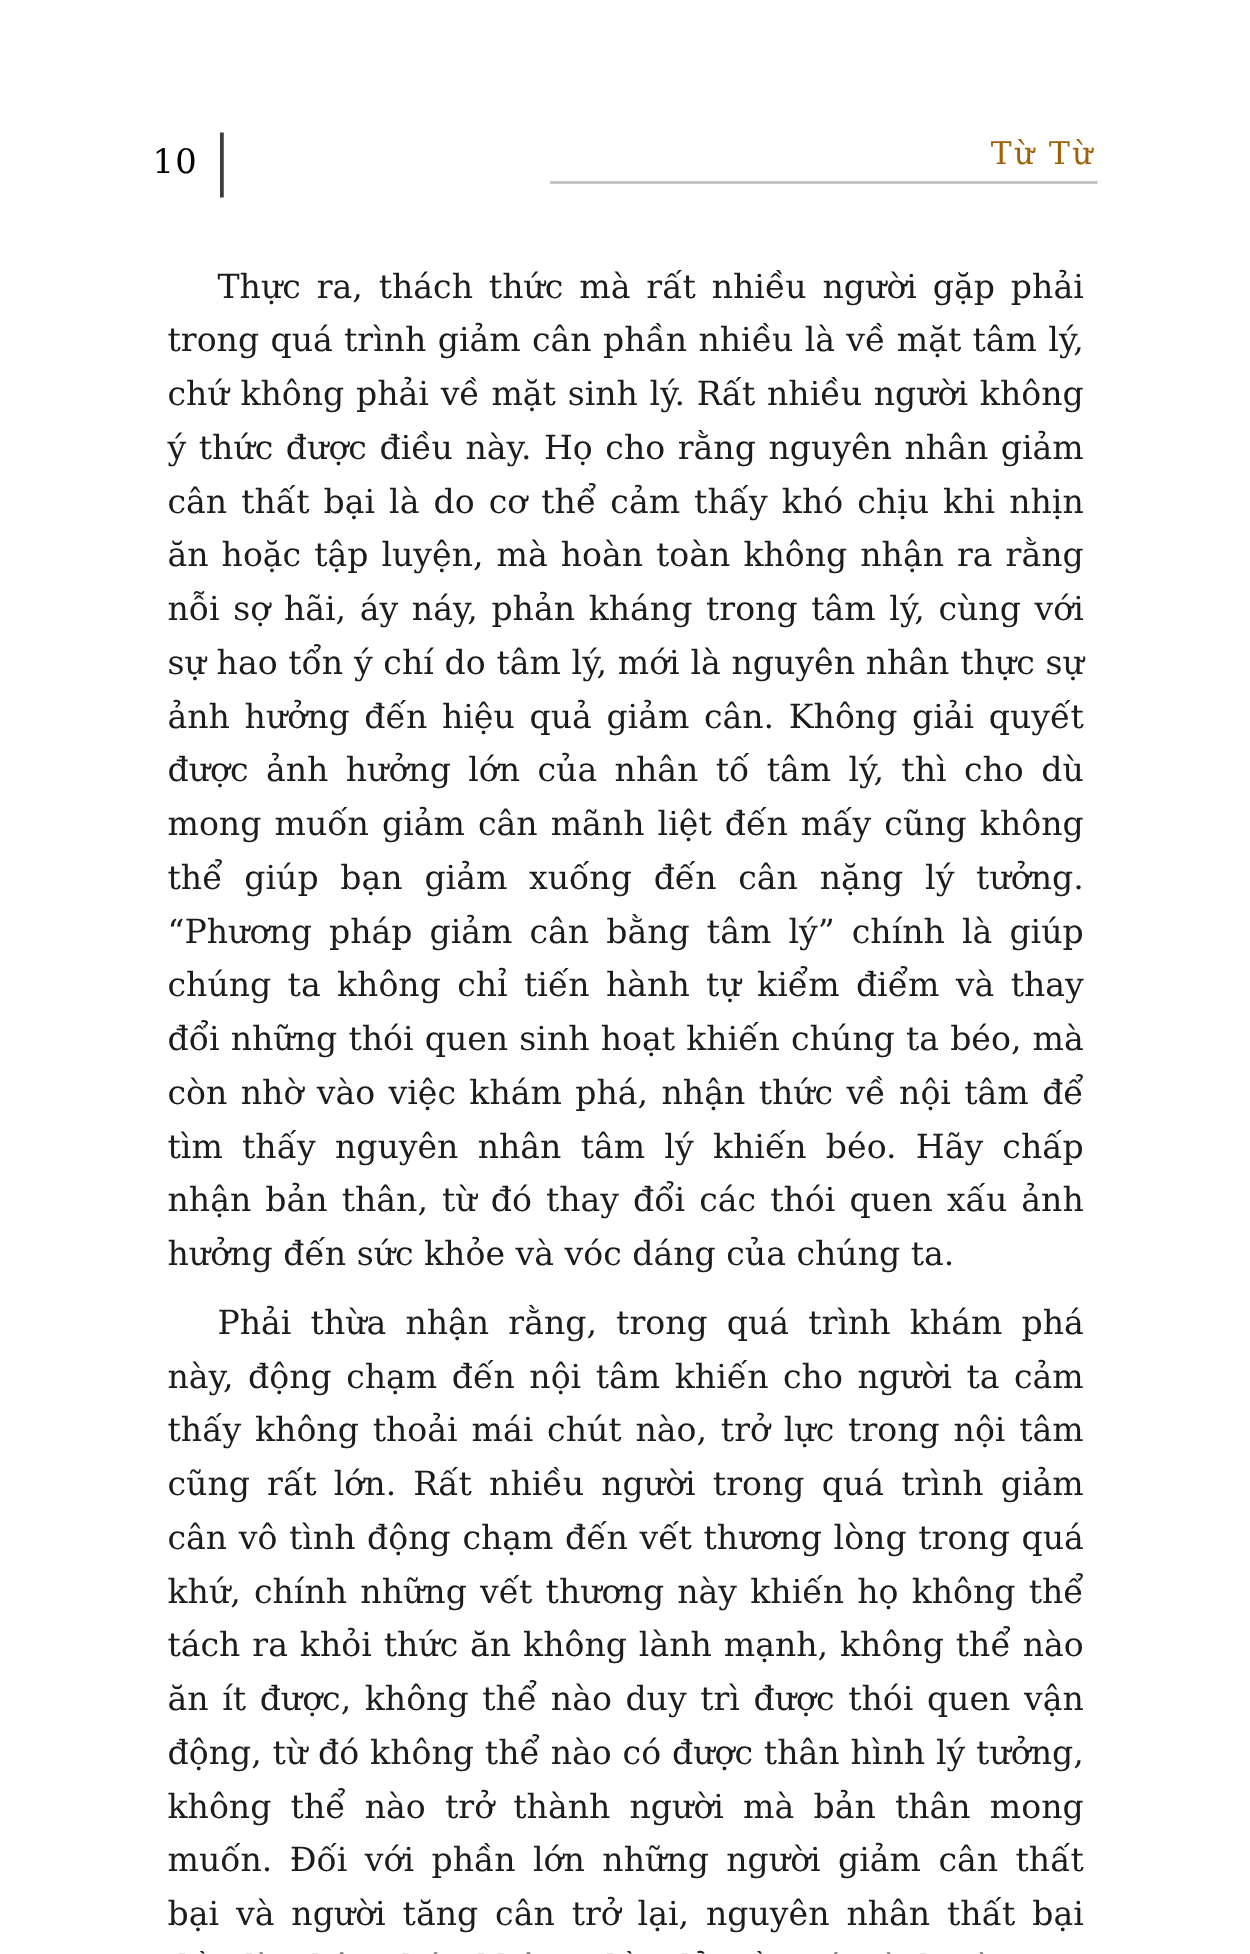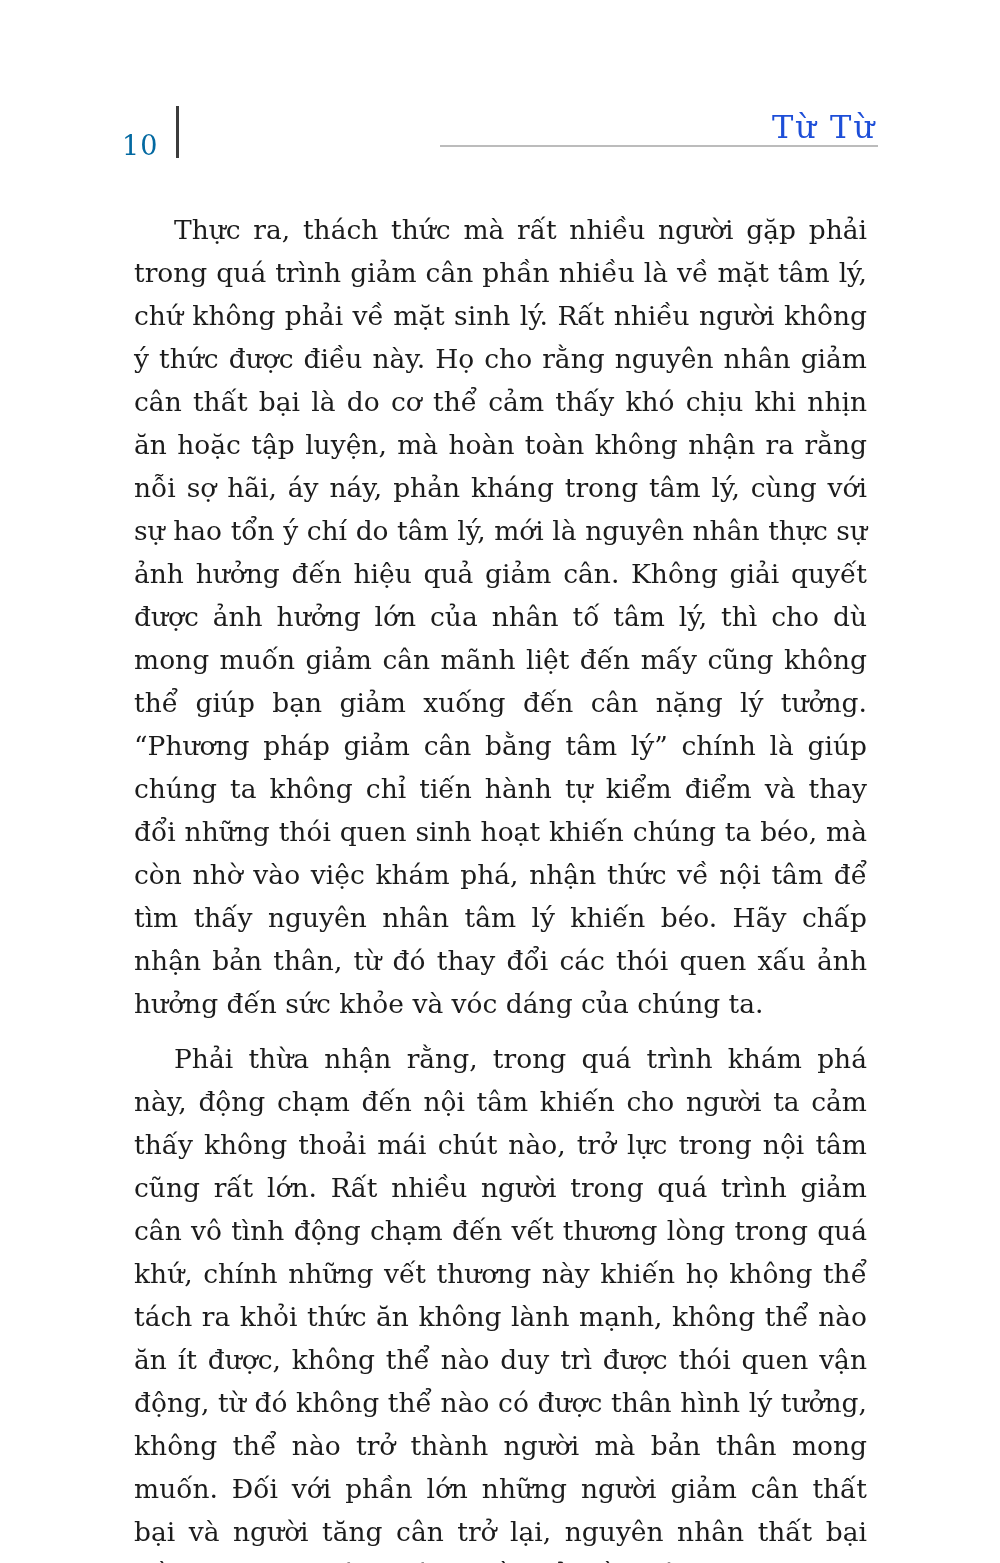"10" .page-number { color: #0369a1 -> #000000; top: 26px -> 10px }
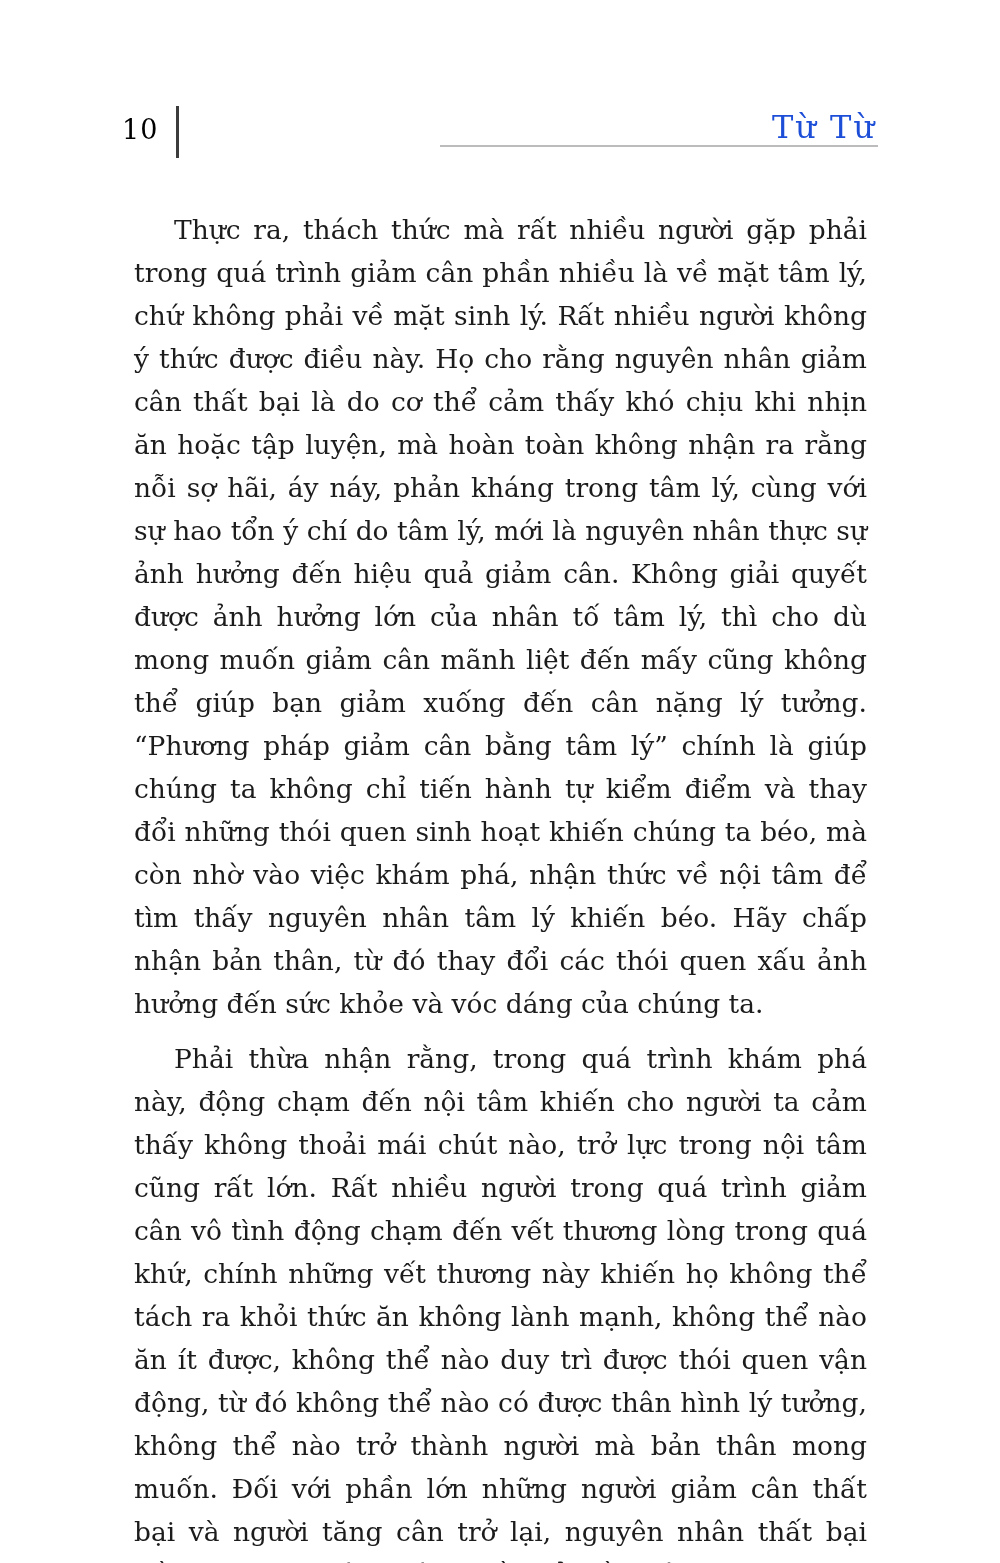"Từ Từ" .header-title { color: #1d4ed8 -> #a16207; font-size: 32px -> 25px }
